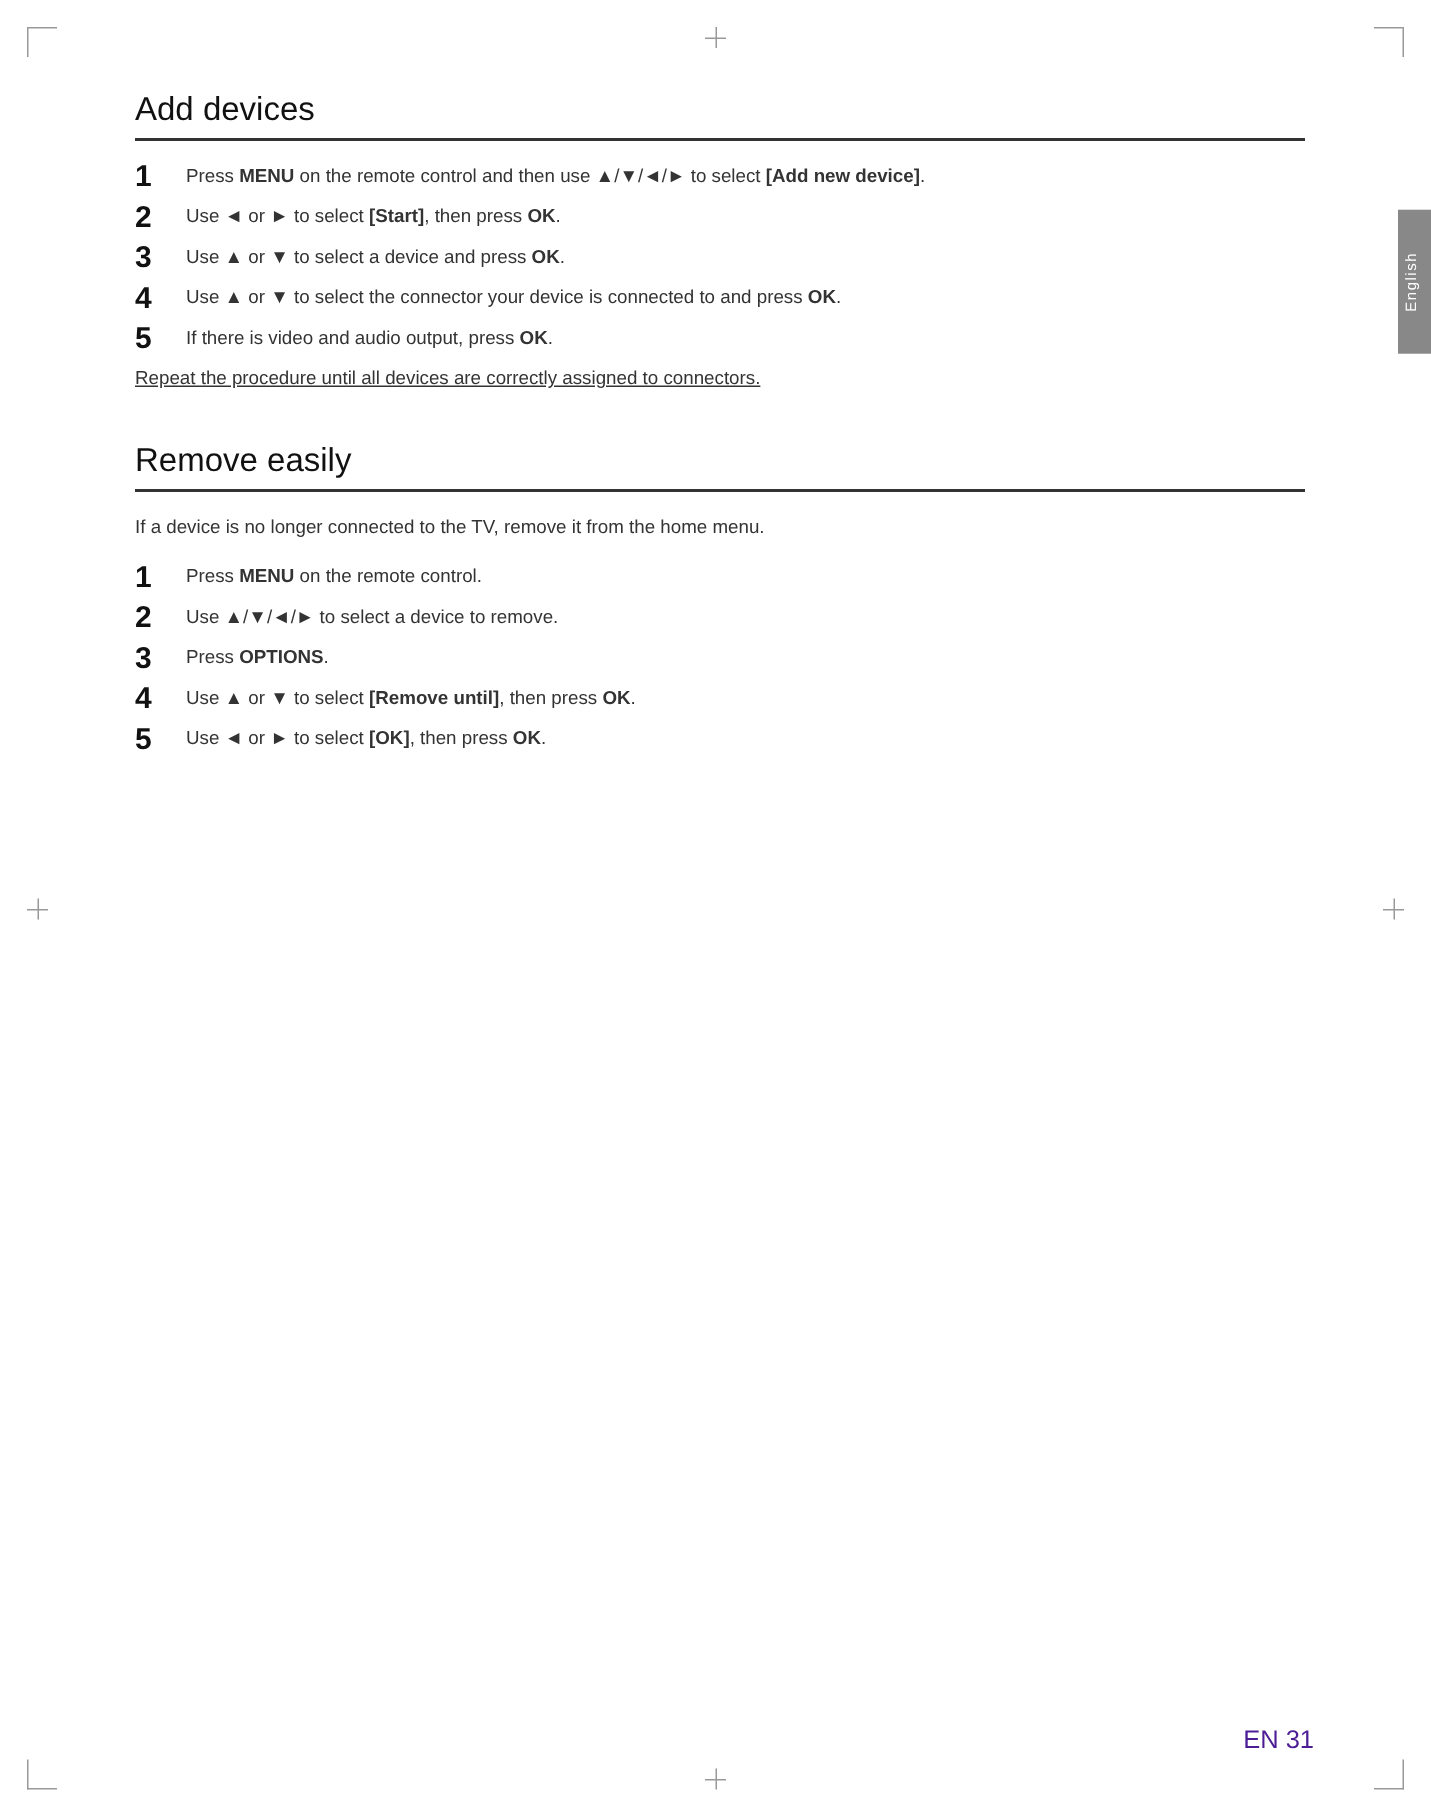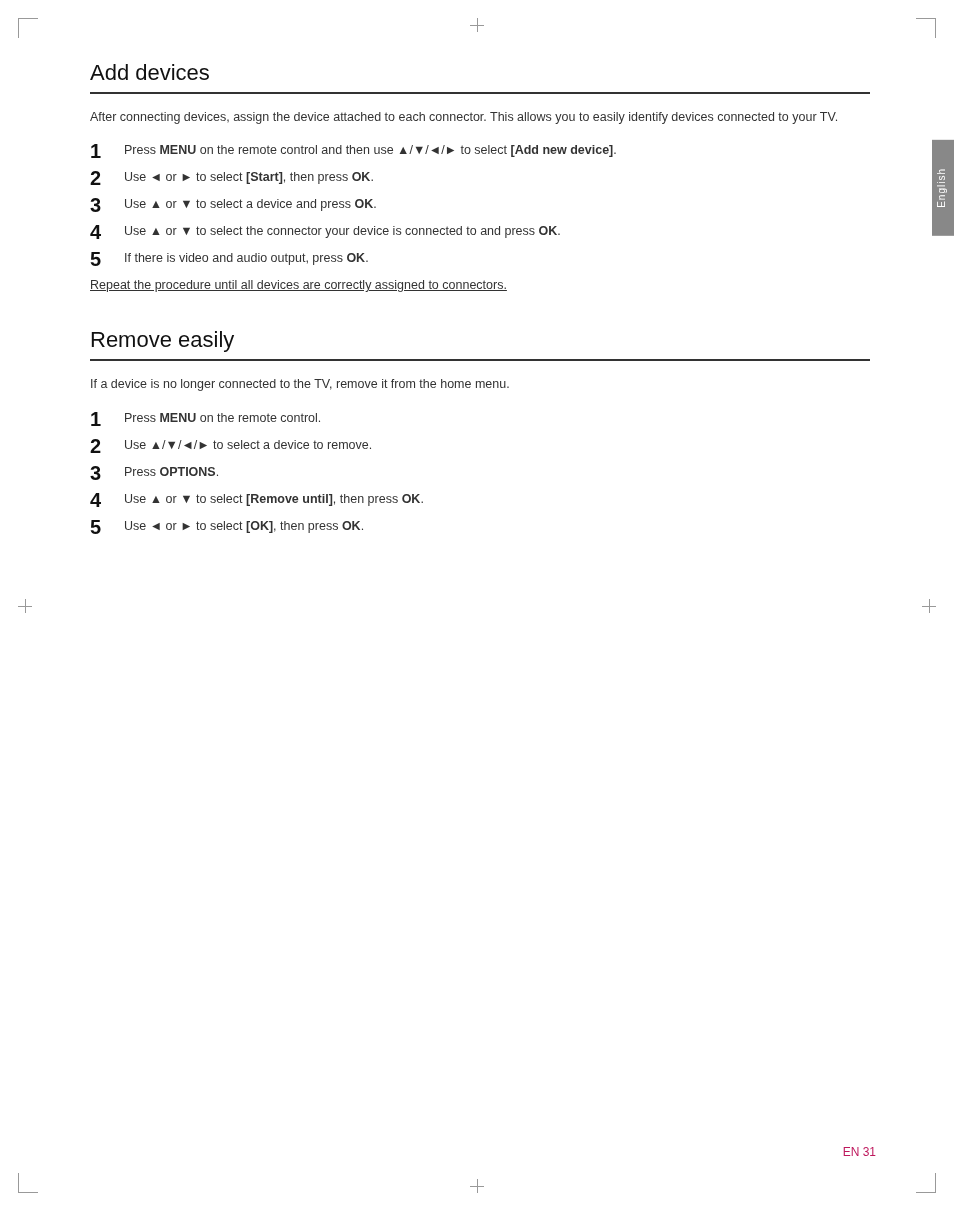"After connecting devices, assign the" p.section-intro { html: <p>After connecting devices, assign the device attached to each connector. This allows you to easily identify devices connected to your TV.</p> -> none }
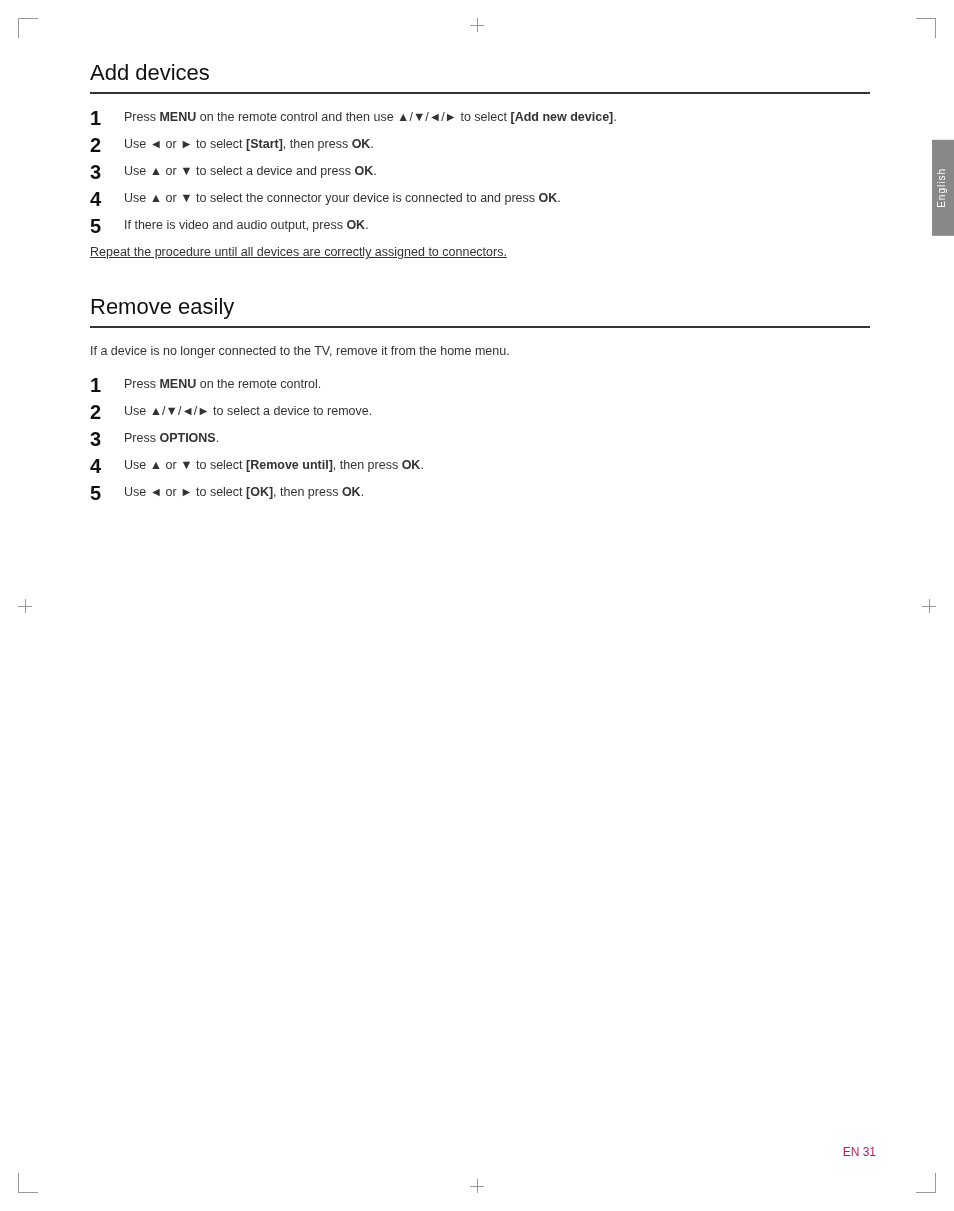"EN 31" .page-number { bottom: 52px -> 41px; color: #be185d -> #4c1d95; font-size: 12px -> 17px }
